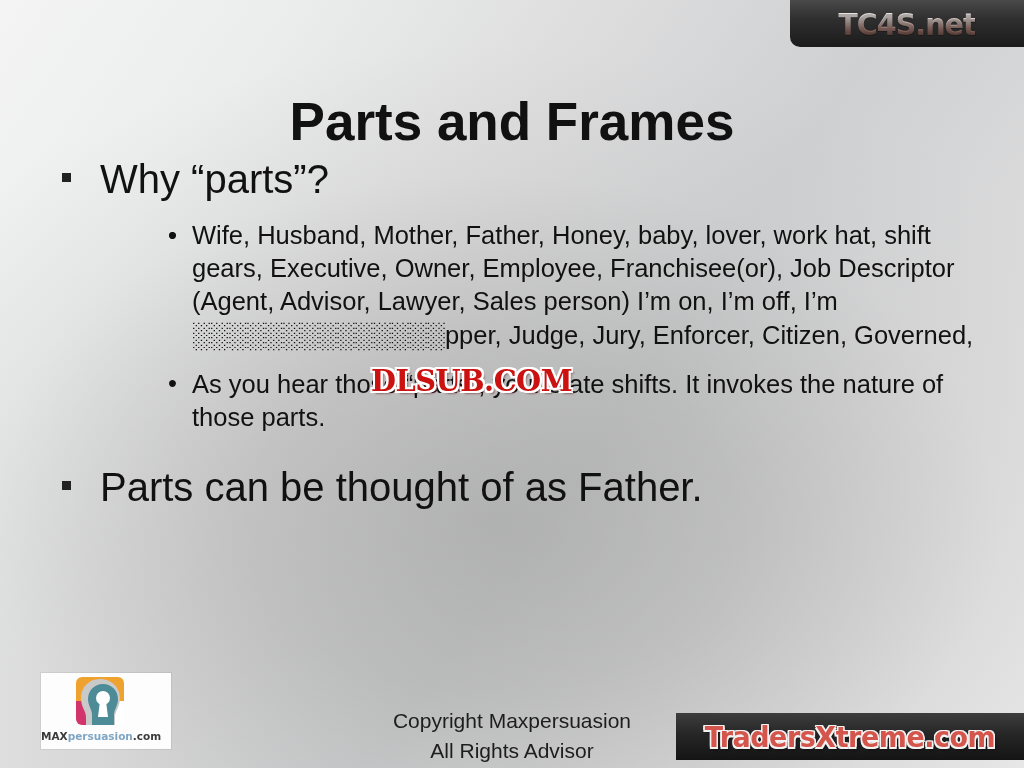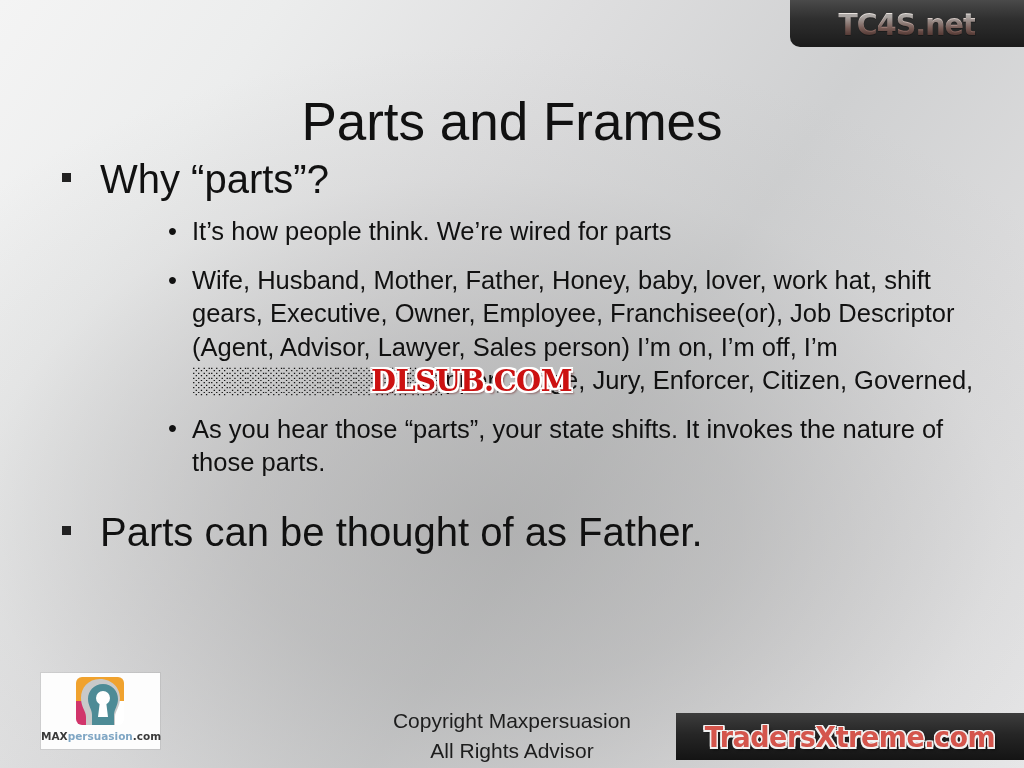"Parts and Frames" #slide-title { font-weight: normal -> bold }
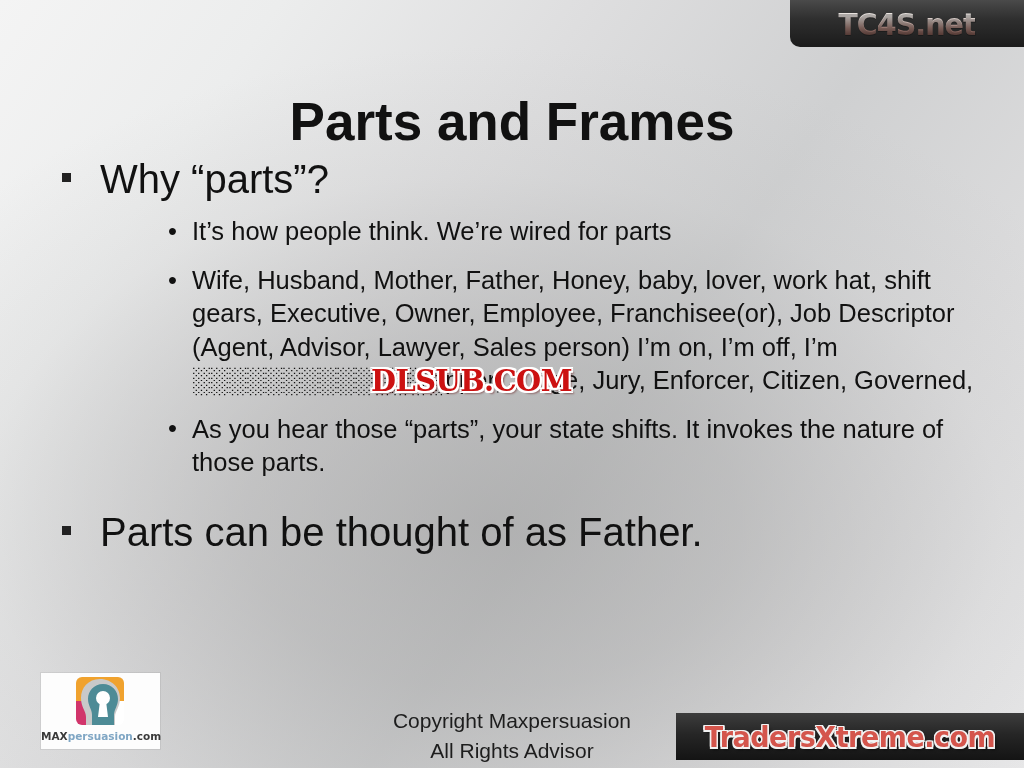"It’s how people think. We’re" span { html: <span>It’s how people think. We’re wired for parts</span> -> none }
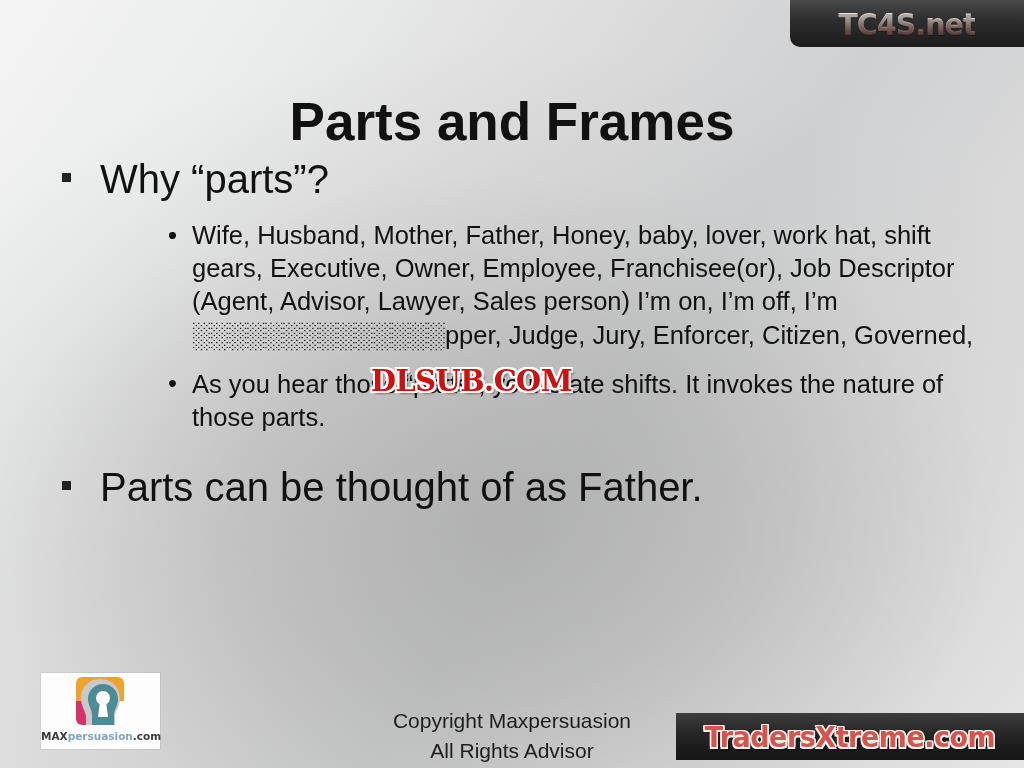"MAXpersuasion.com" #maxpersuasion-logo { padding-left: none -> 11px }
